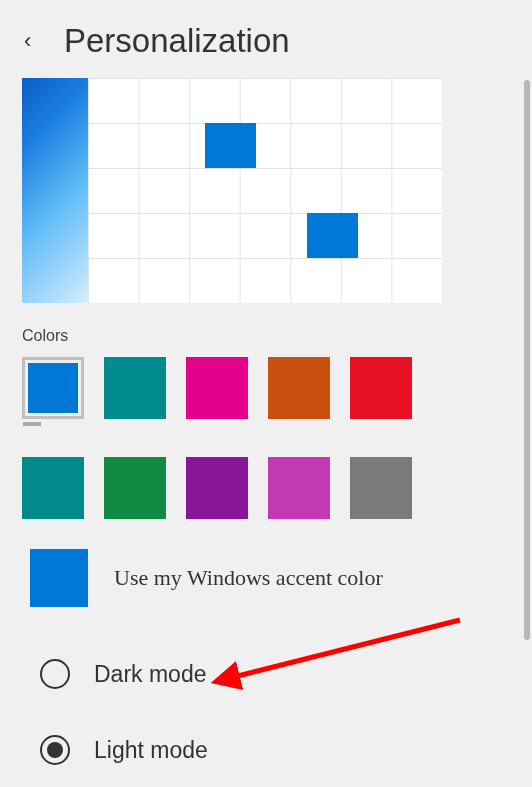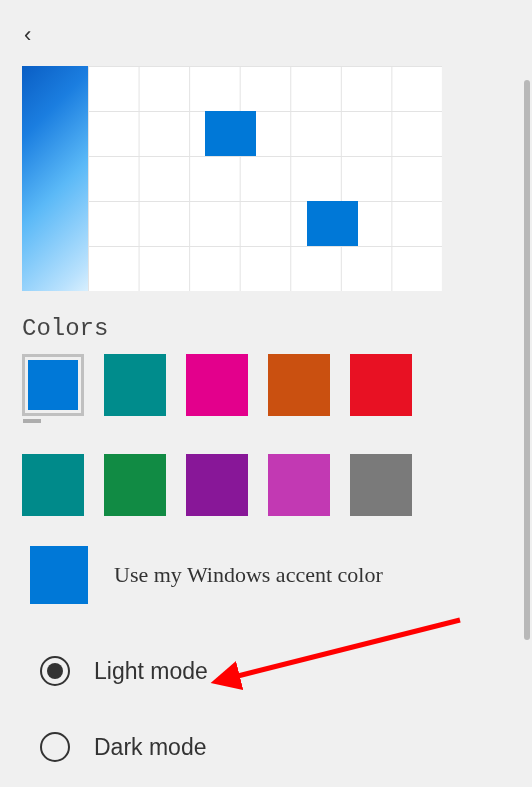"Personalization" div.title { html: none -> <div>Personalization</div> }
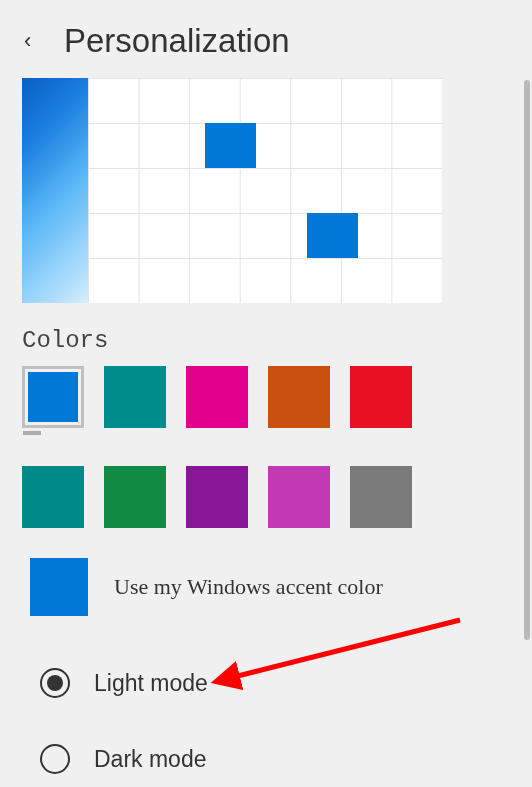"Colors" .section-title { font-family: Liberation Mono, monospace -> none; font-size: 24px -> 16px }
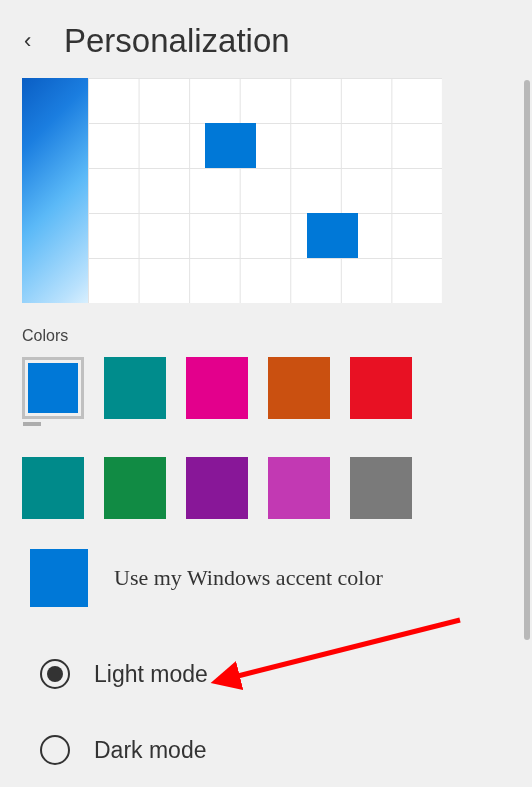"Light mode" div.mode-item { order: before "Dark mode" -> after "Dark mode" }
